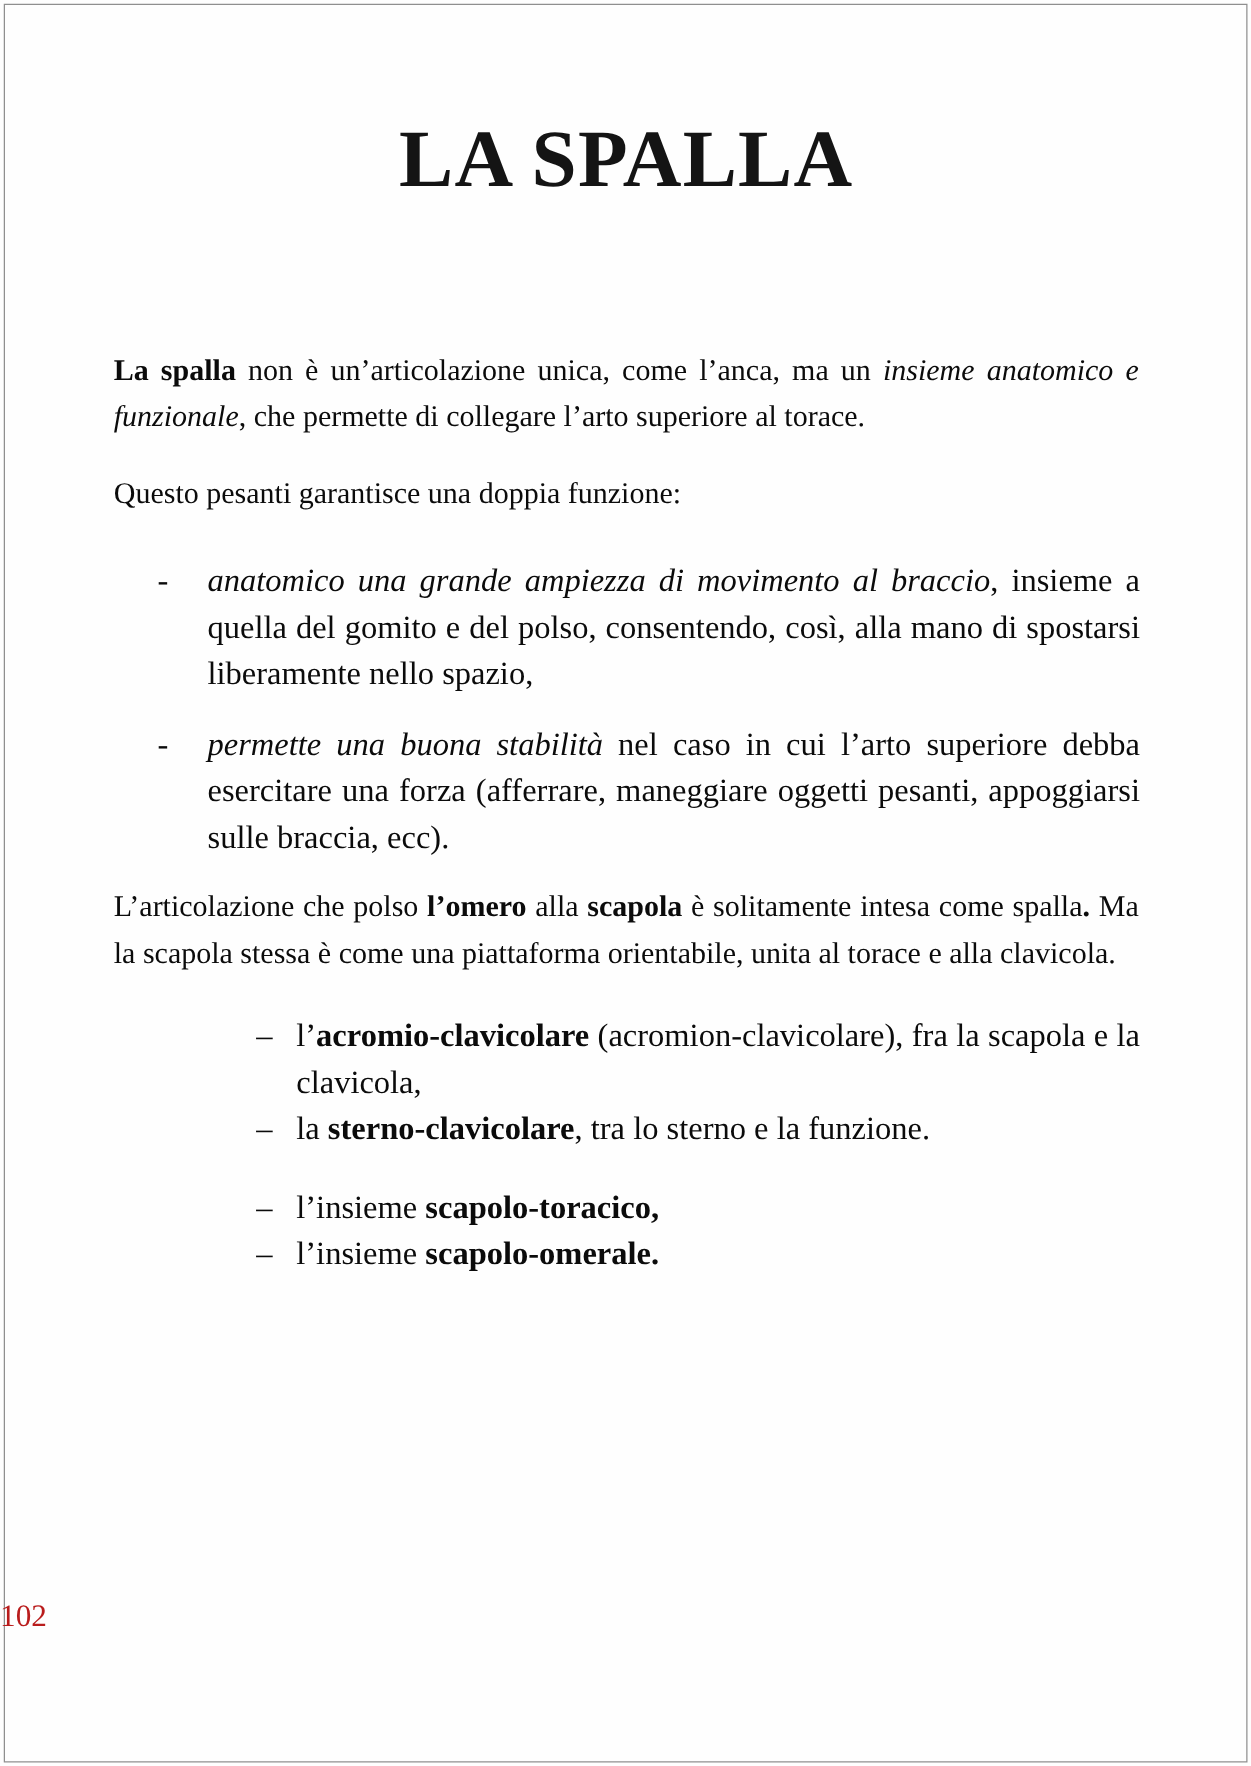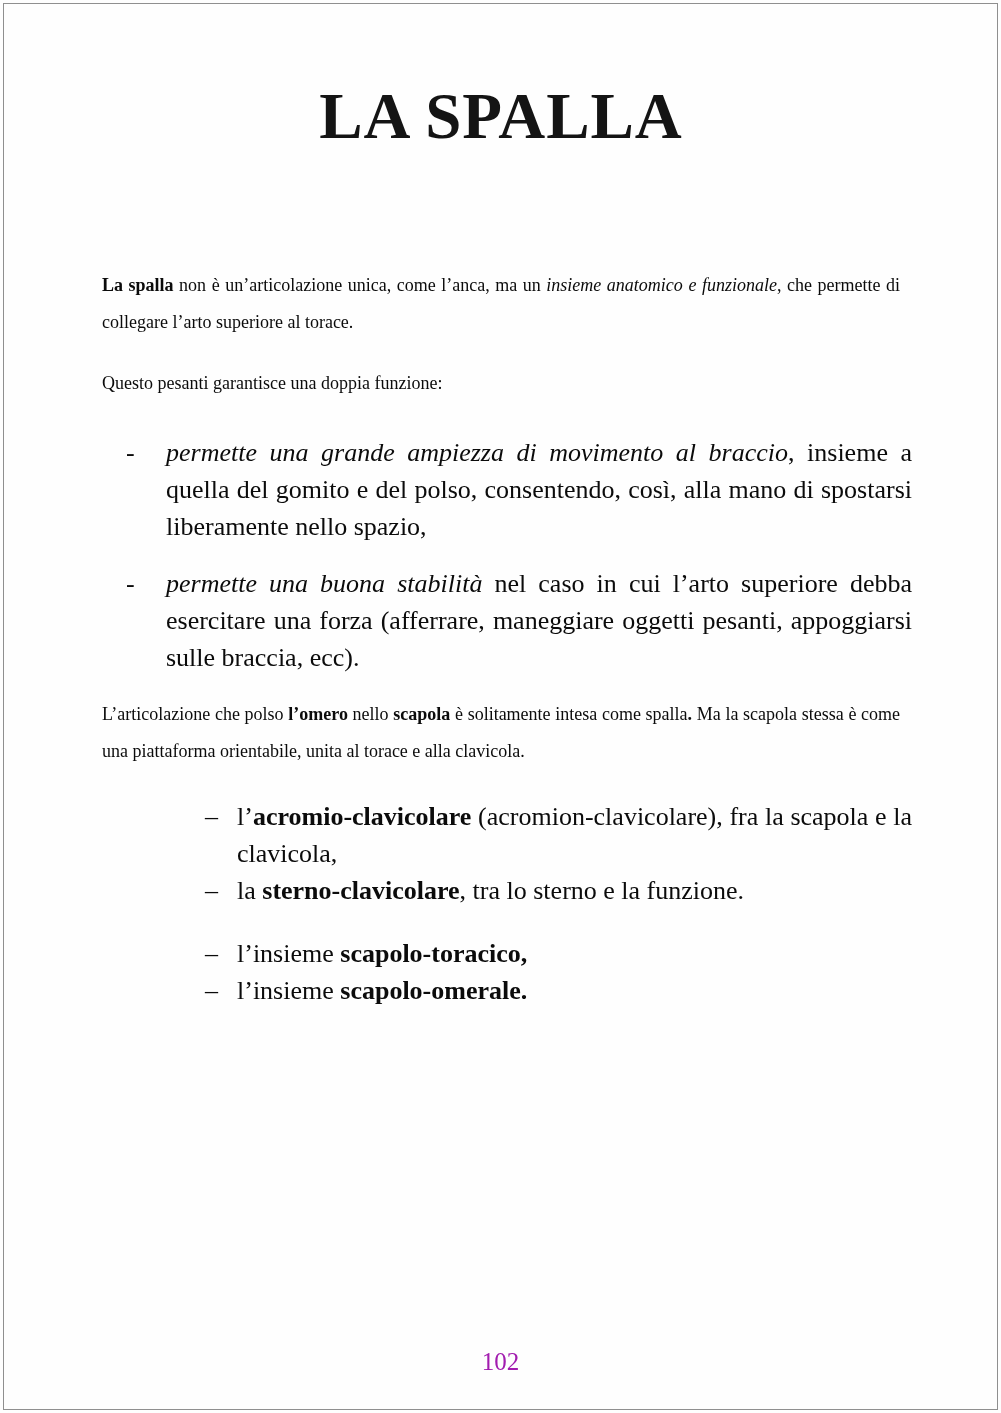"LA SPALLA" .content { top: 4px -> 16px }
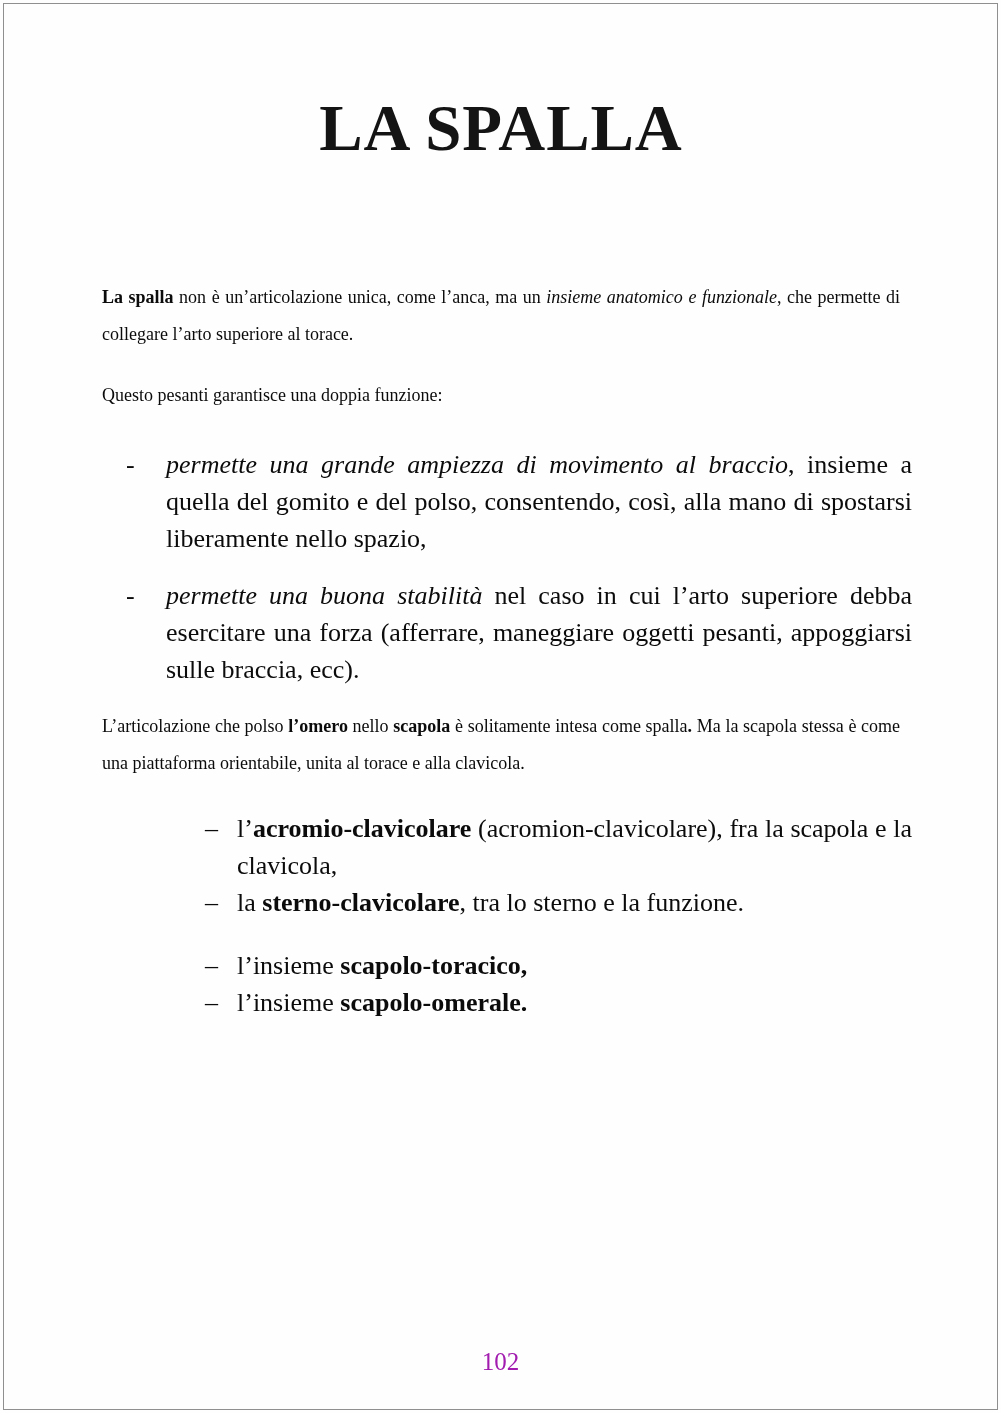"La spalla non è un’articolazione" .para { font-size: 18px -> 24px; margin: 12px -> 1px }
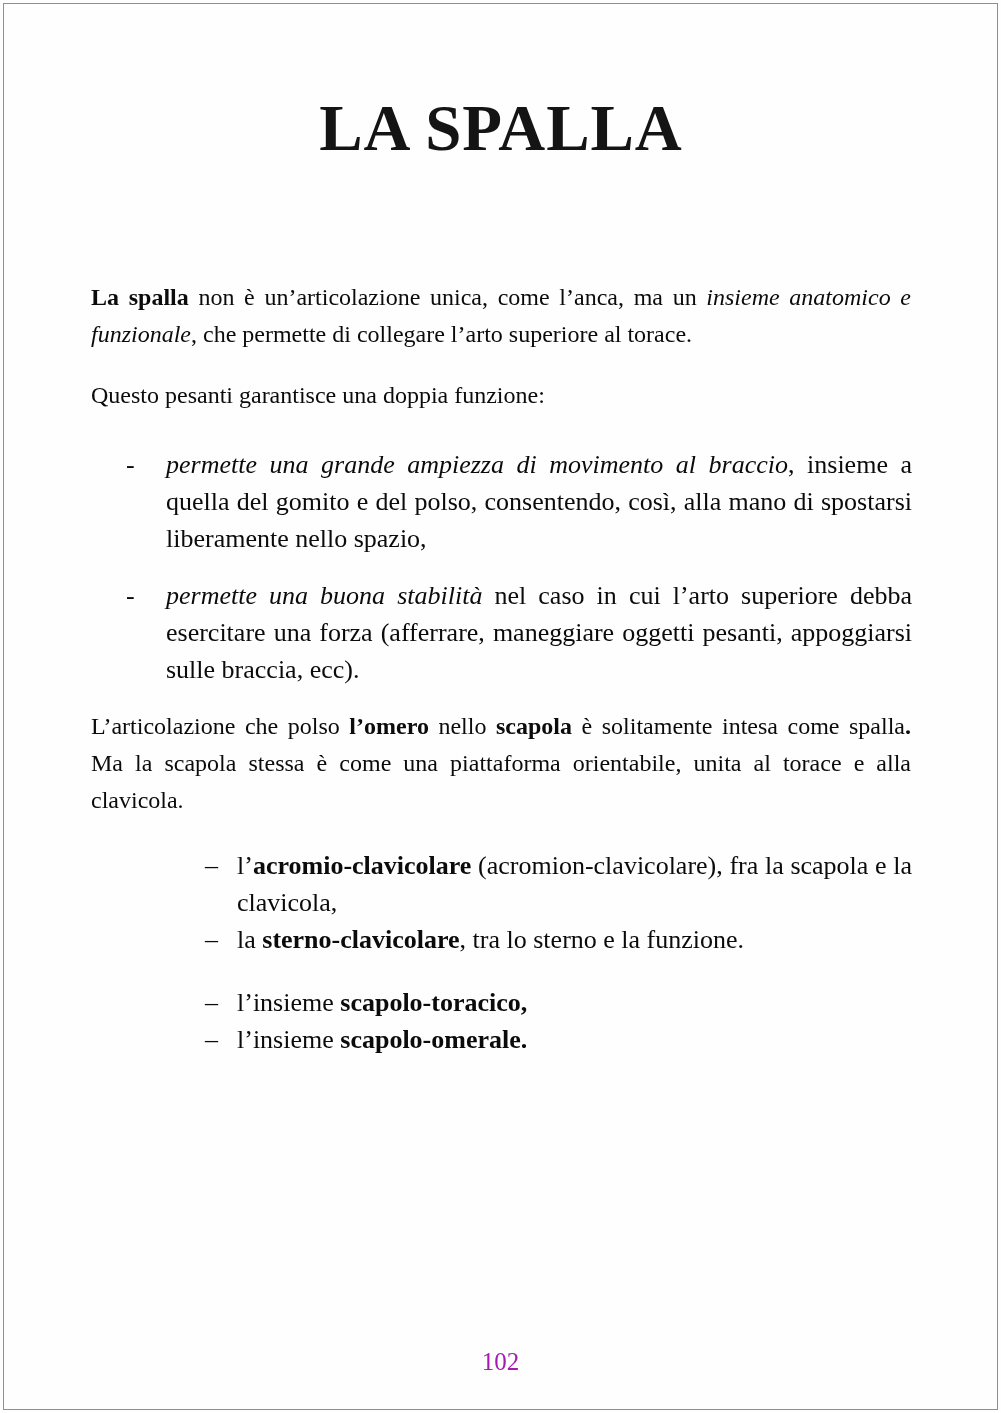"permette una grande ampiezza di" span.i { text: permette -> anatomico }
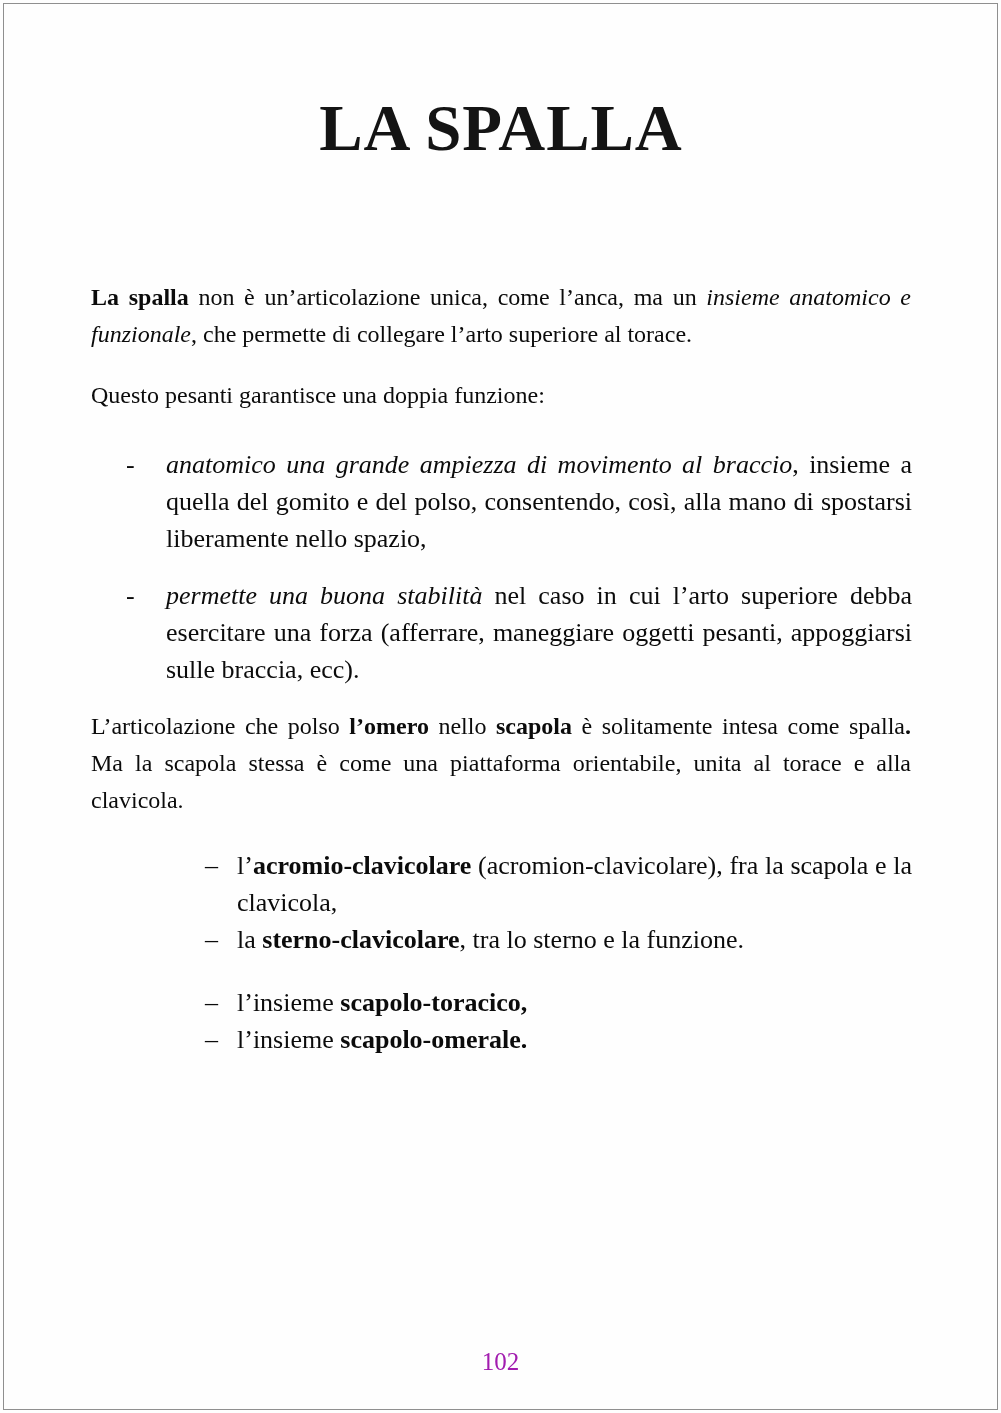"nello" span { text: nello -> alla }
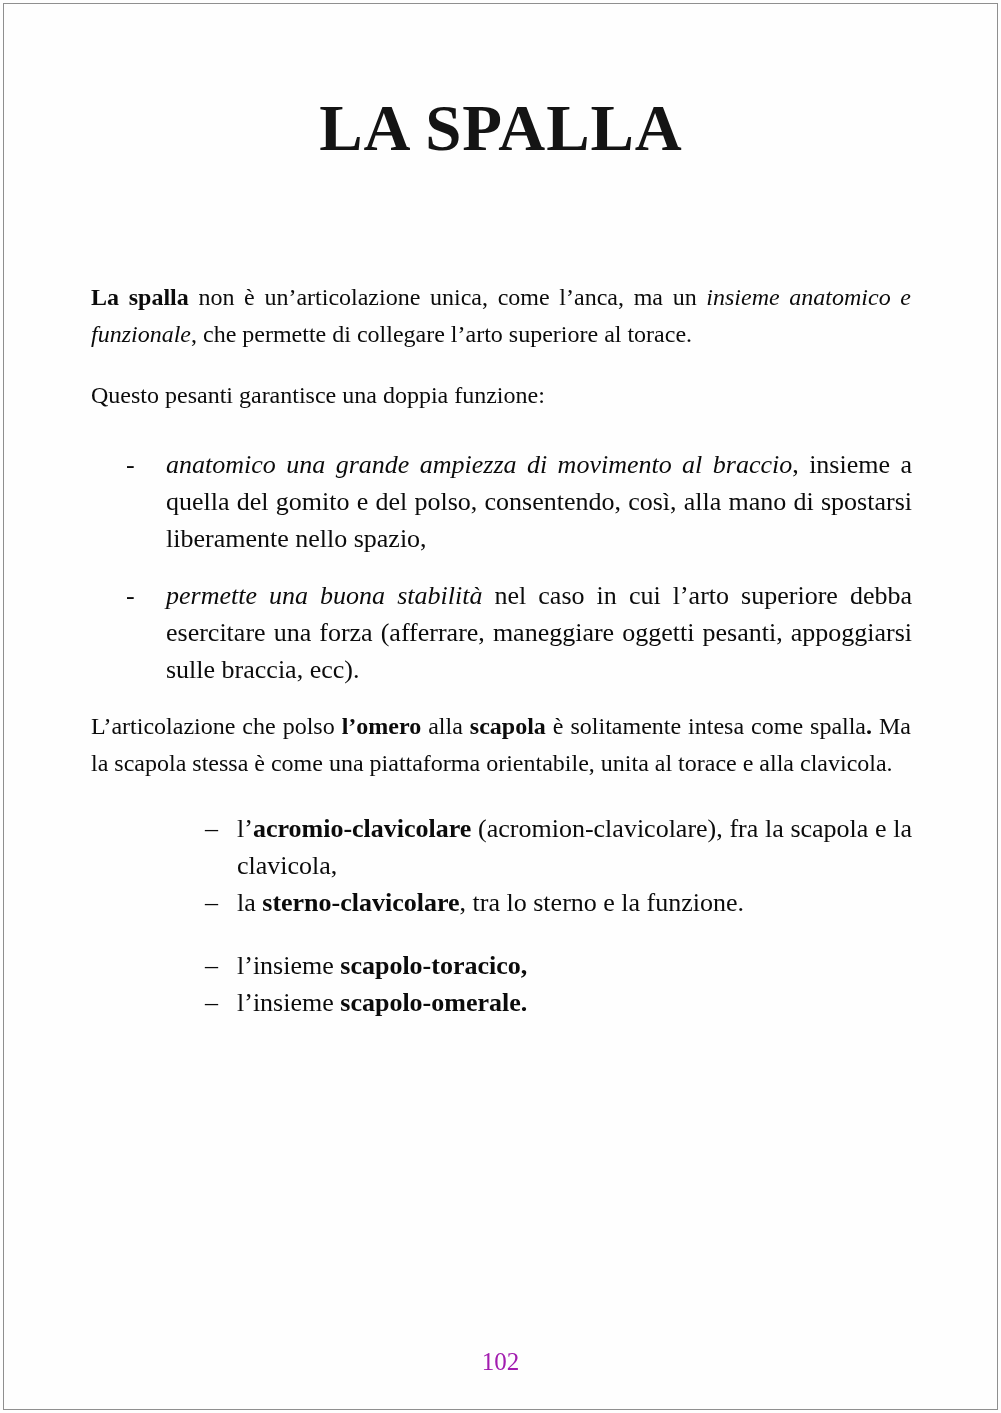"102" .page-number { color: #a21caf -> #b91c1c; text-align: center -> left; top: 1348px -> 1280px }
